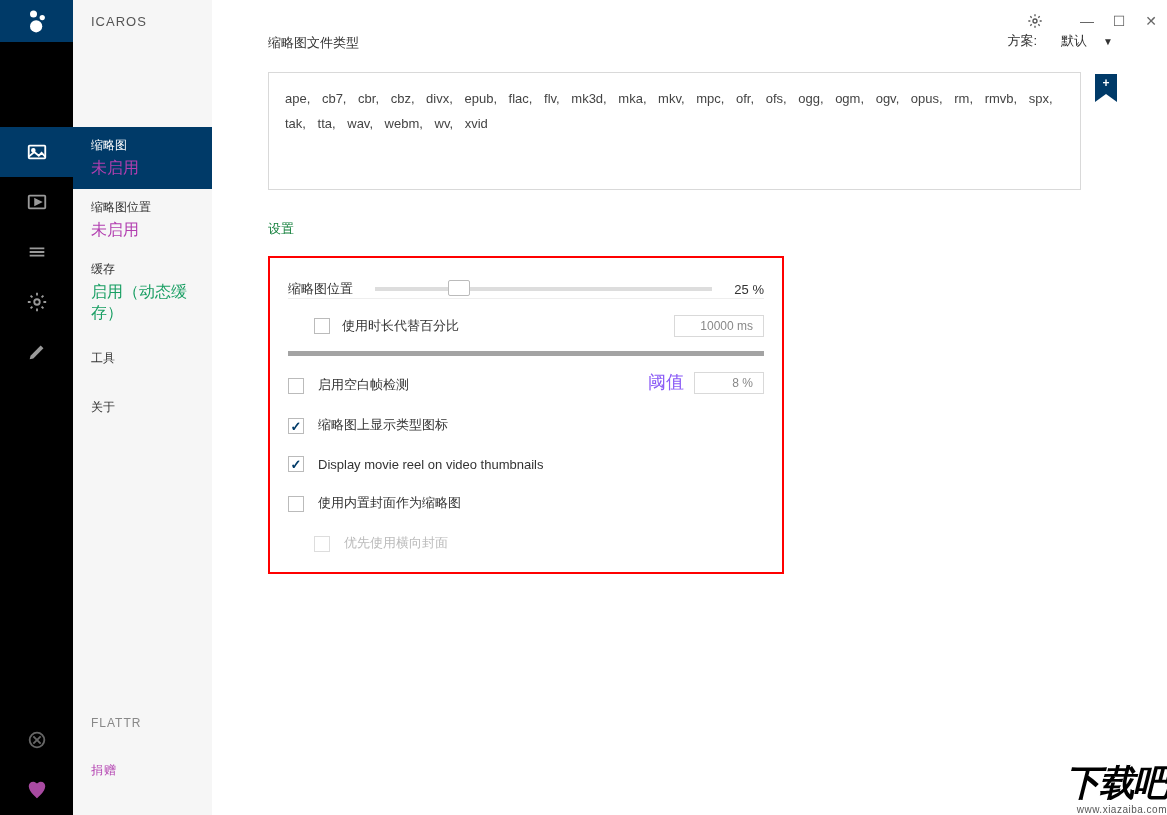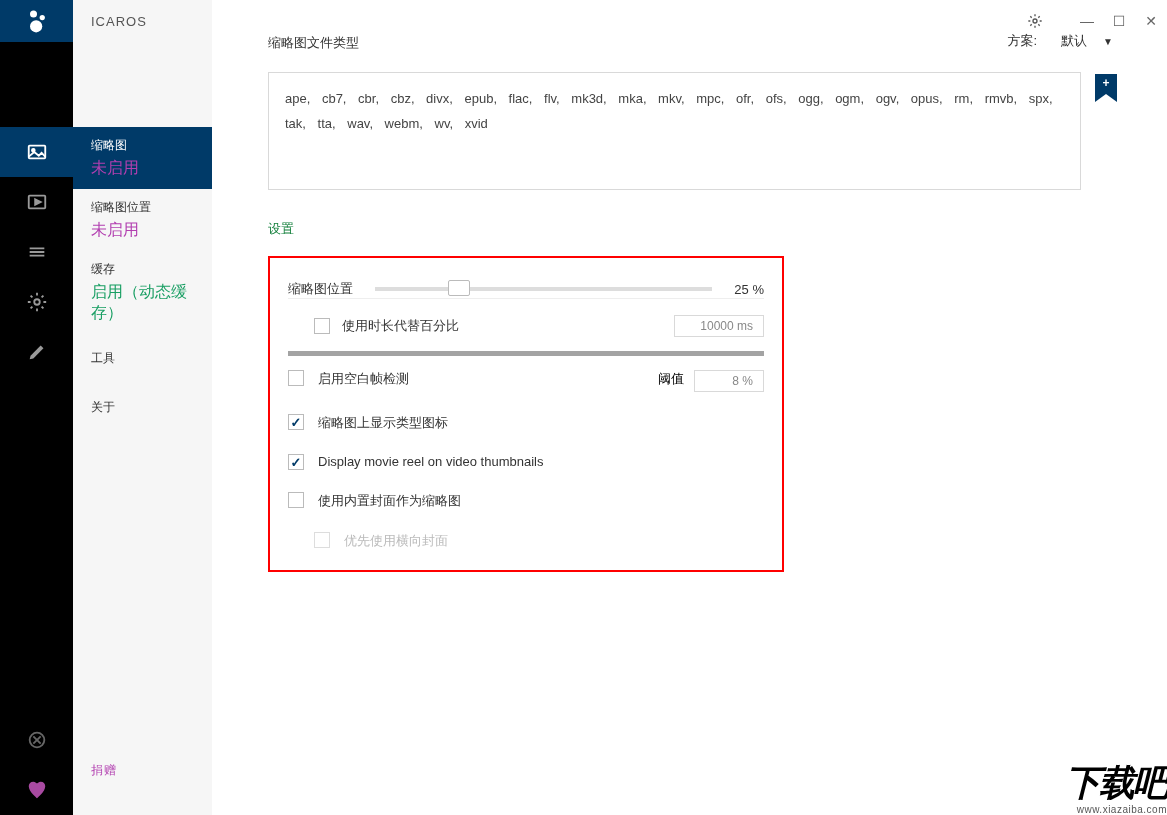"启用空白帧检测" .opt-row { align-items: flex-start -> flex-end }
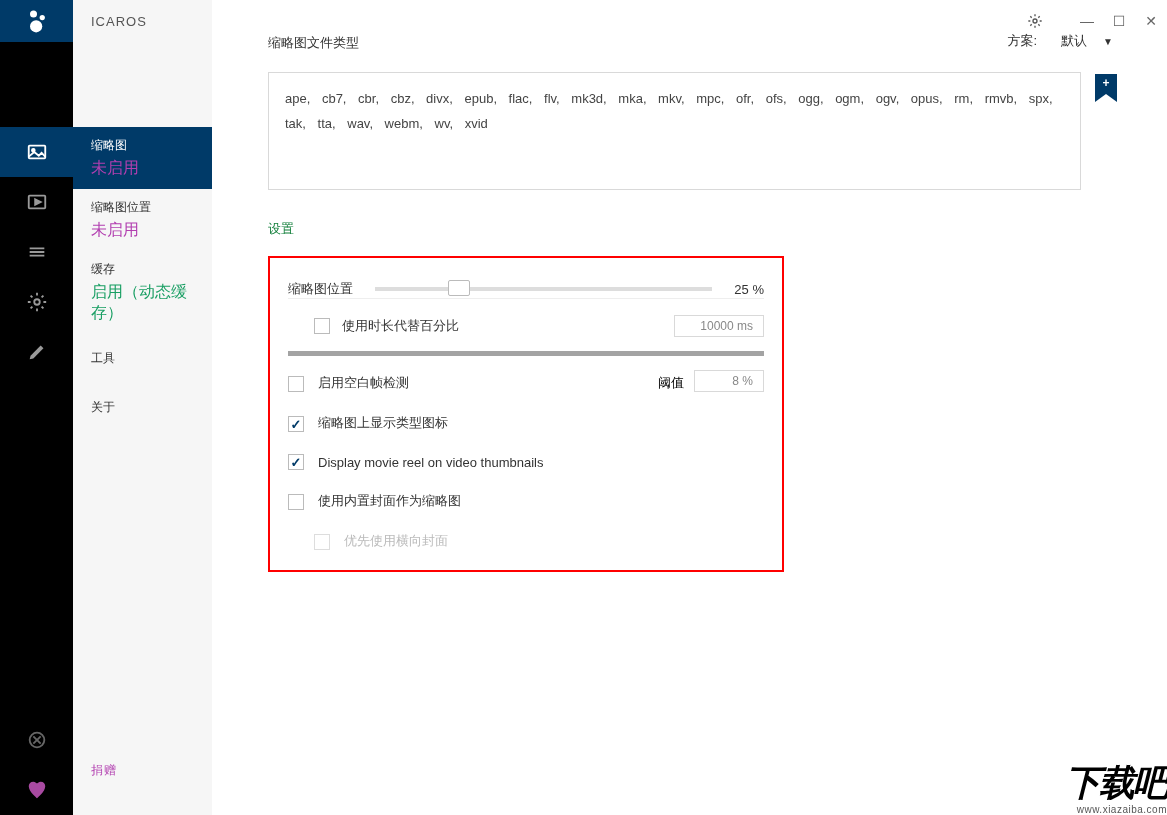"阈值" .threshold-label { color: #000000 -> #8b5cf6; font-size: 13px -> 18px }
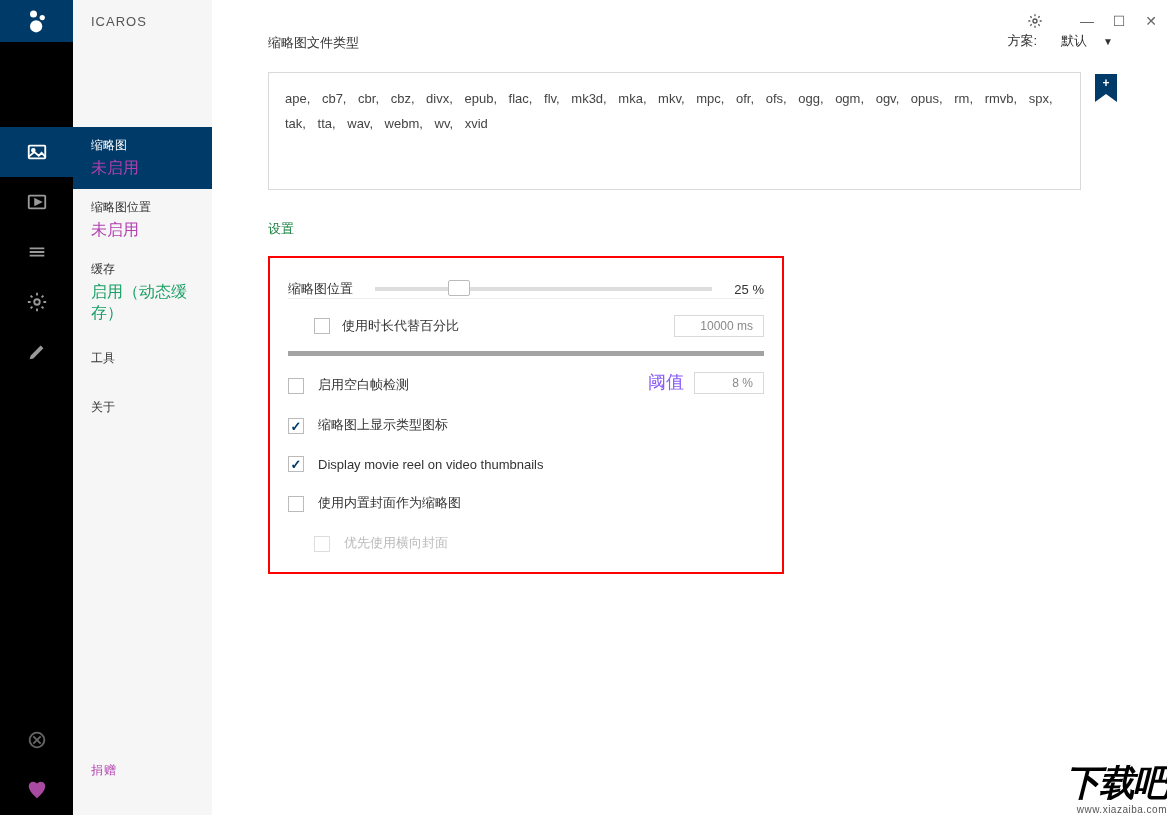"FLATTR" div.sidebar-item { html: none -> <div> <span>FLATTR</span> </div> }
